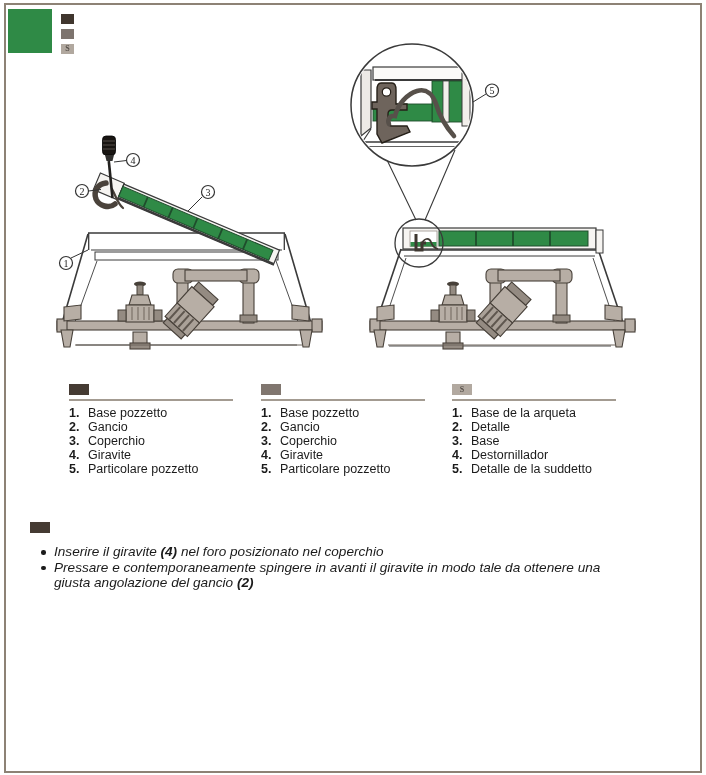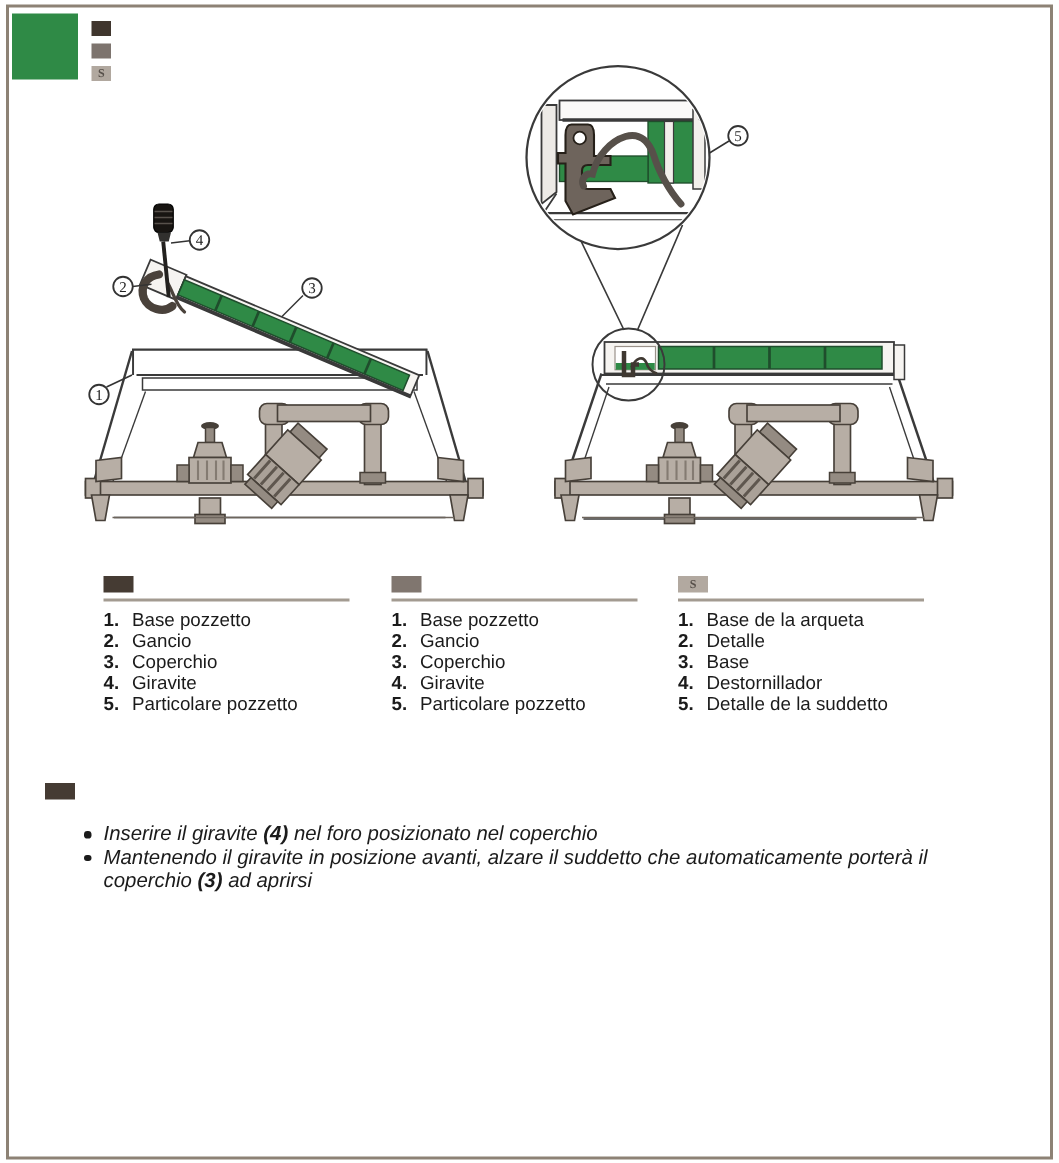"Inserire il giravite (4) nel" .notes ul { margin: 15px -> 0 }
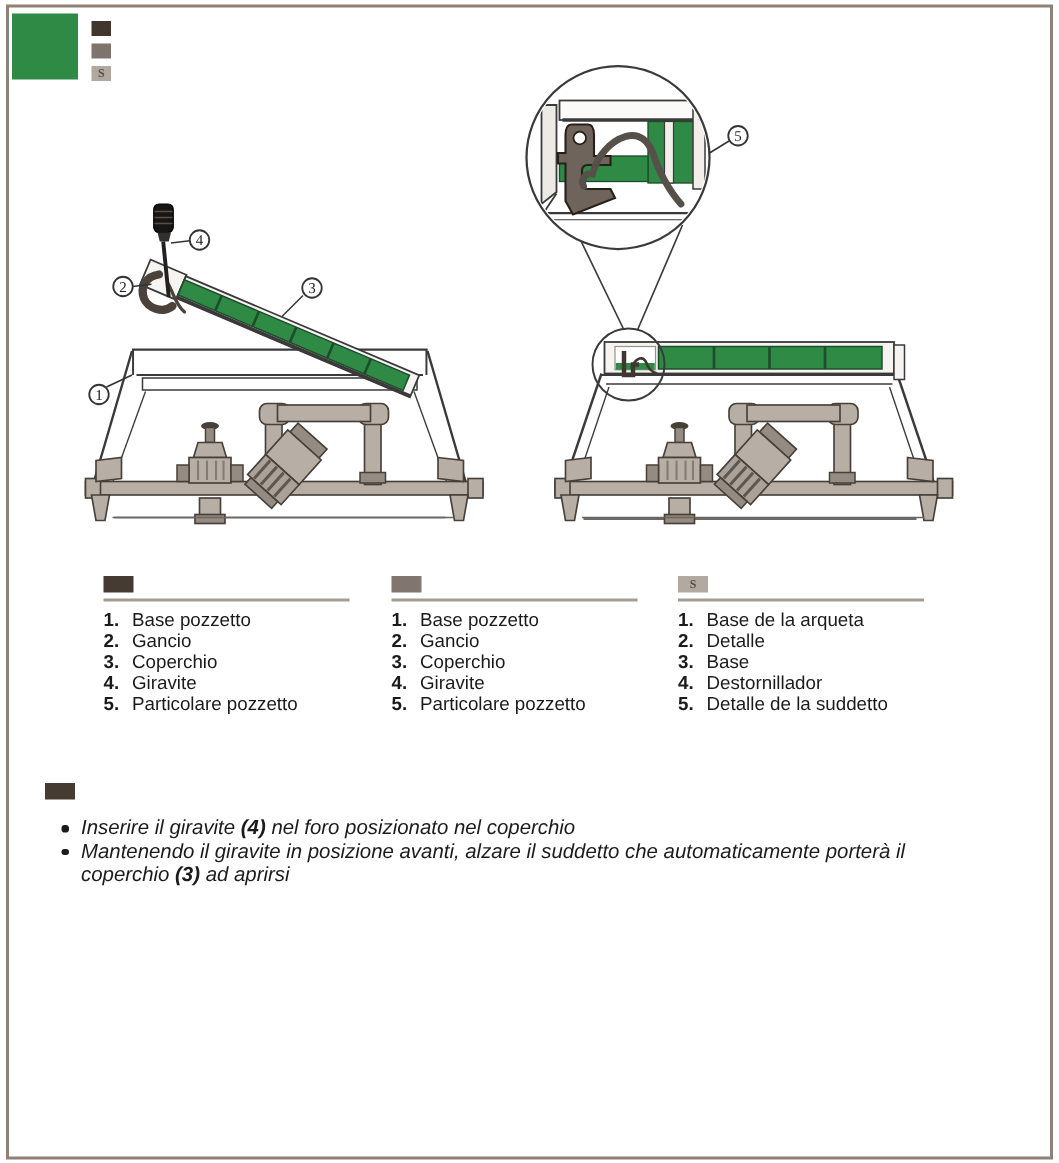"Pressare e contemporaneamente spingere" li { html: none -> <li><span>Pressare e contemporaneamente spingere in avanti il giravite in modo tale da ottenere una giusta angolazione del gancio </span><b>(2)</b><span></span></li> }
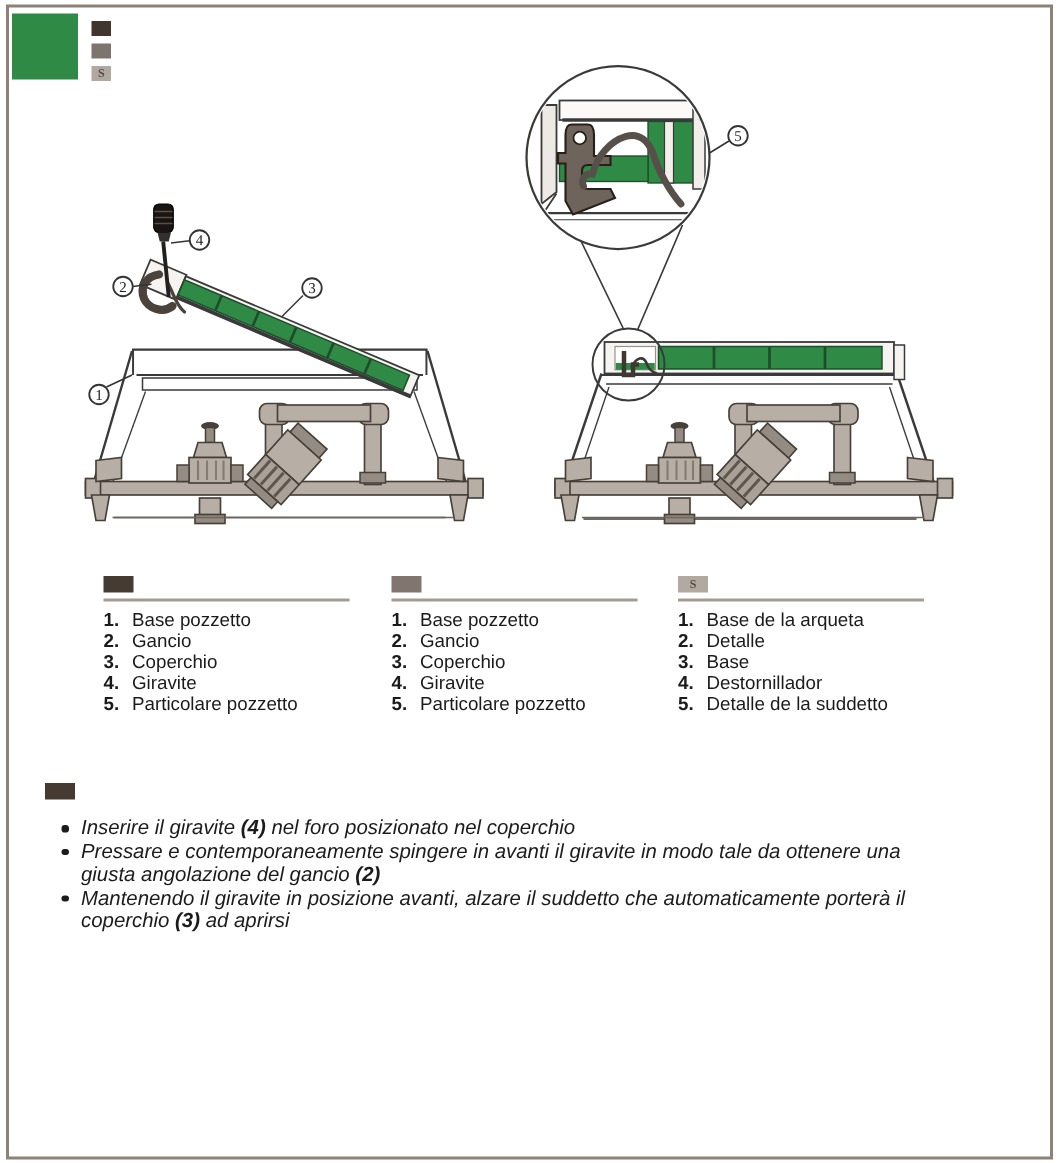"Mantenendo il giravite in posizione" li { html: <li><span>Mantenendo il giravite in posizione avanti, alzare il suddetto che automaticamente porterà il coperchio </span><b>(3)</b><span> ad aprirsi</span></li> -> none }
